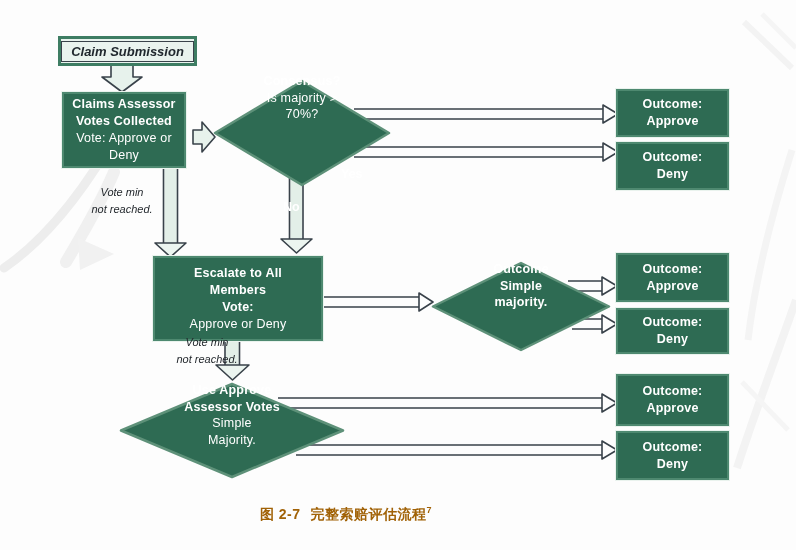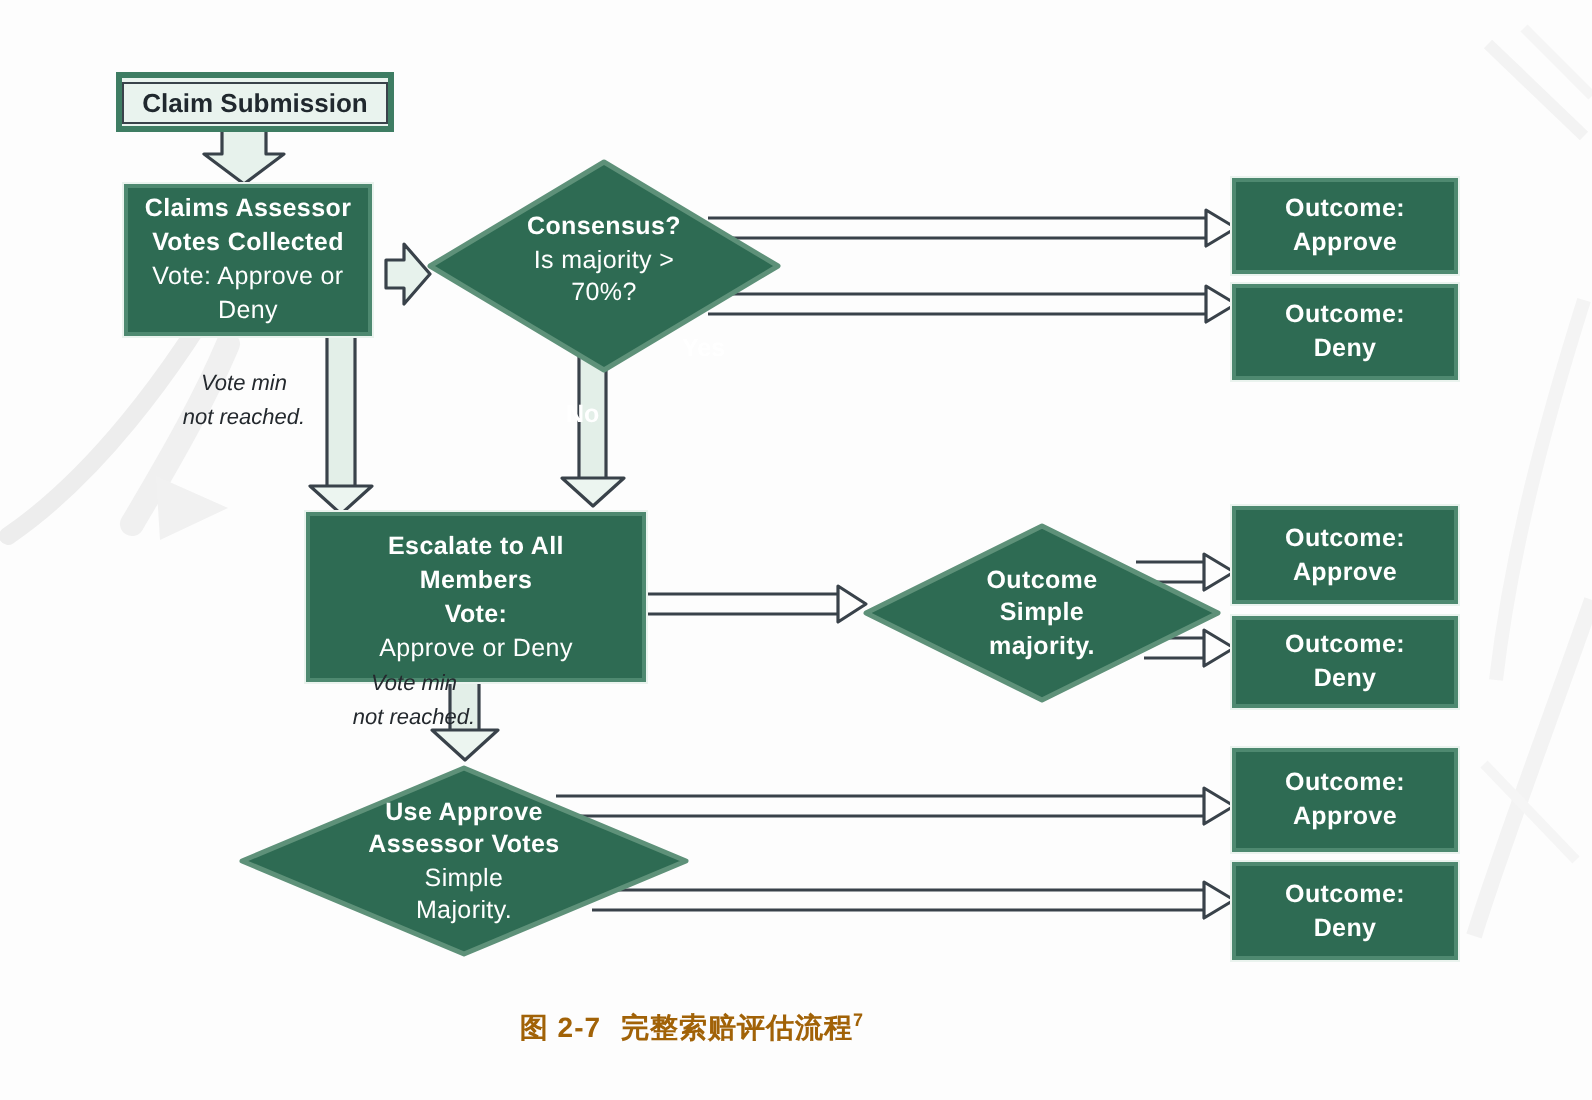"Claim Submission" div.node { font-style: none -> italic }
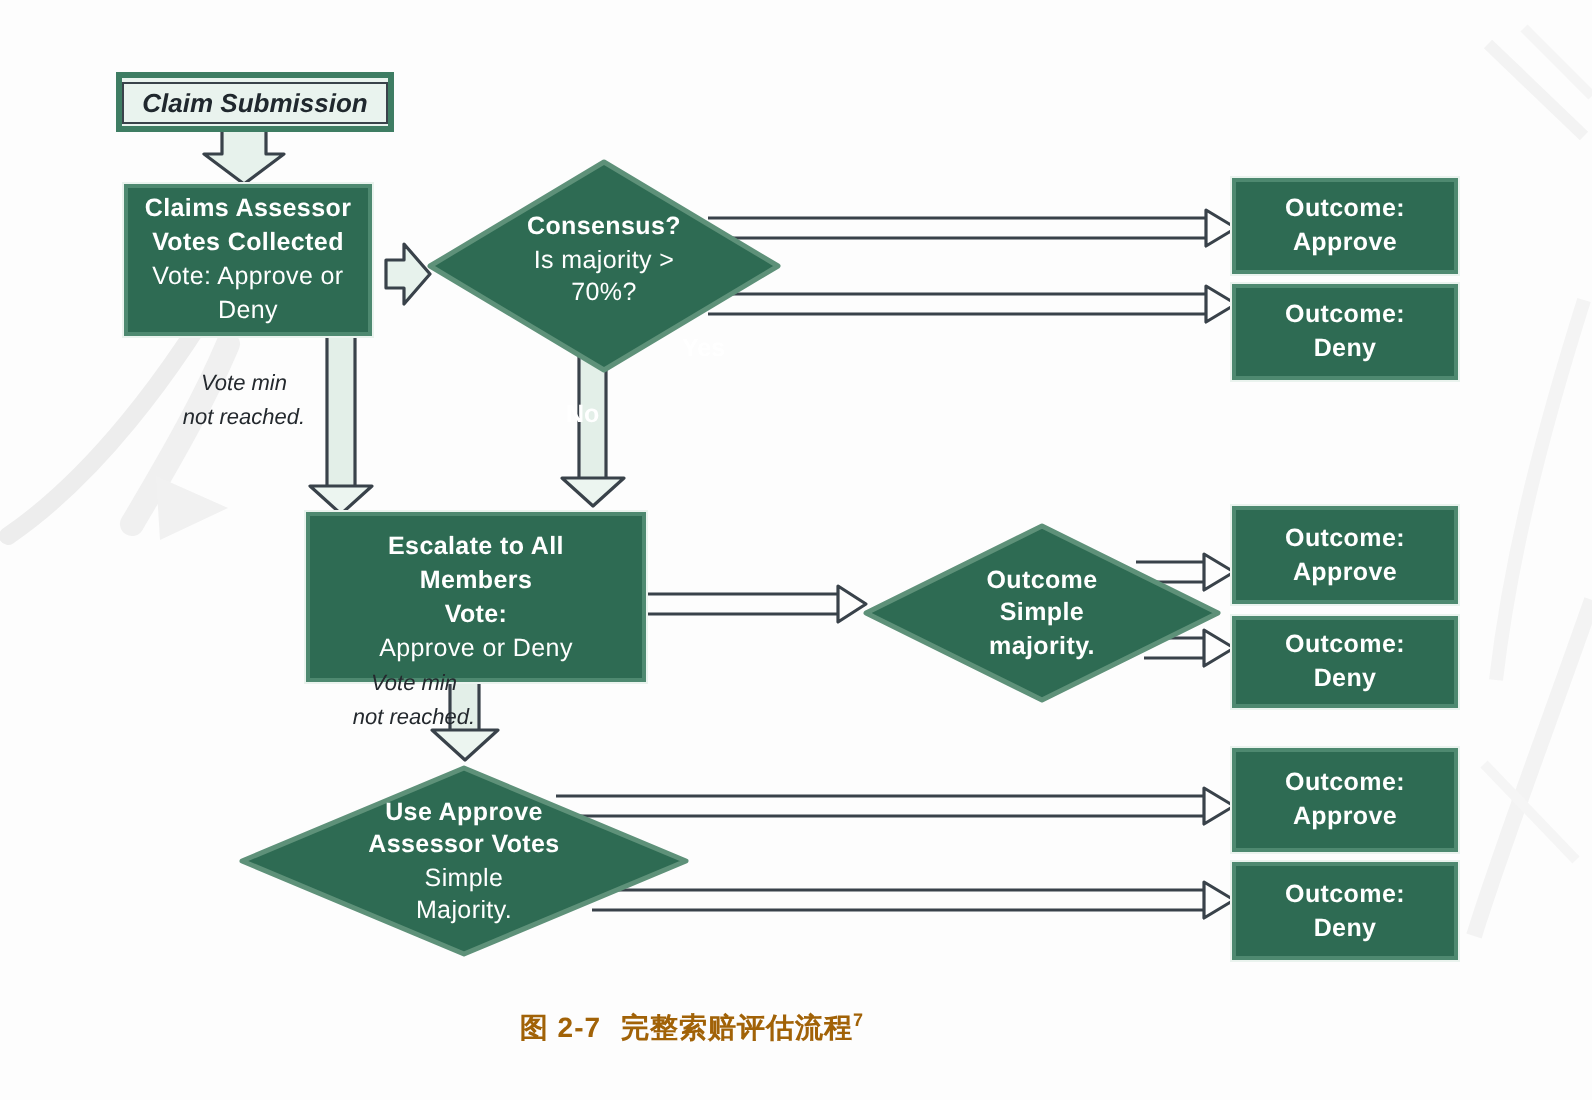"Consensus?" .diamond { align-items: center -> none }
